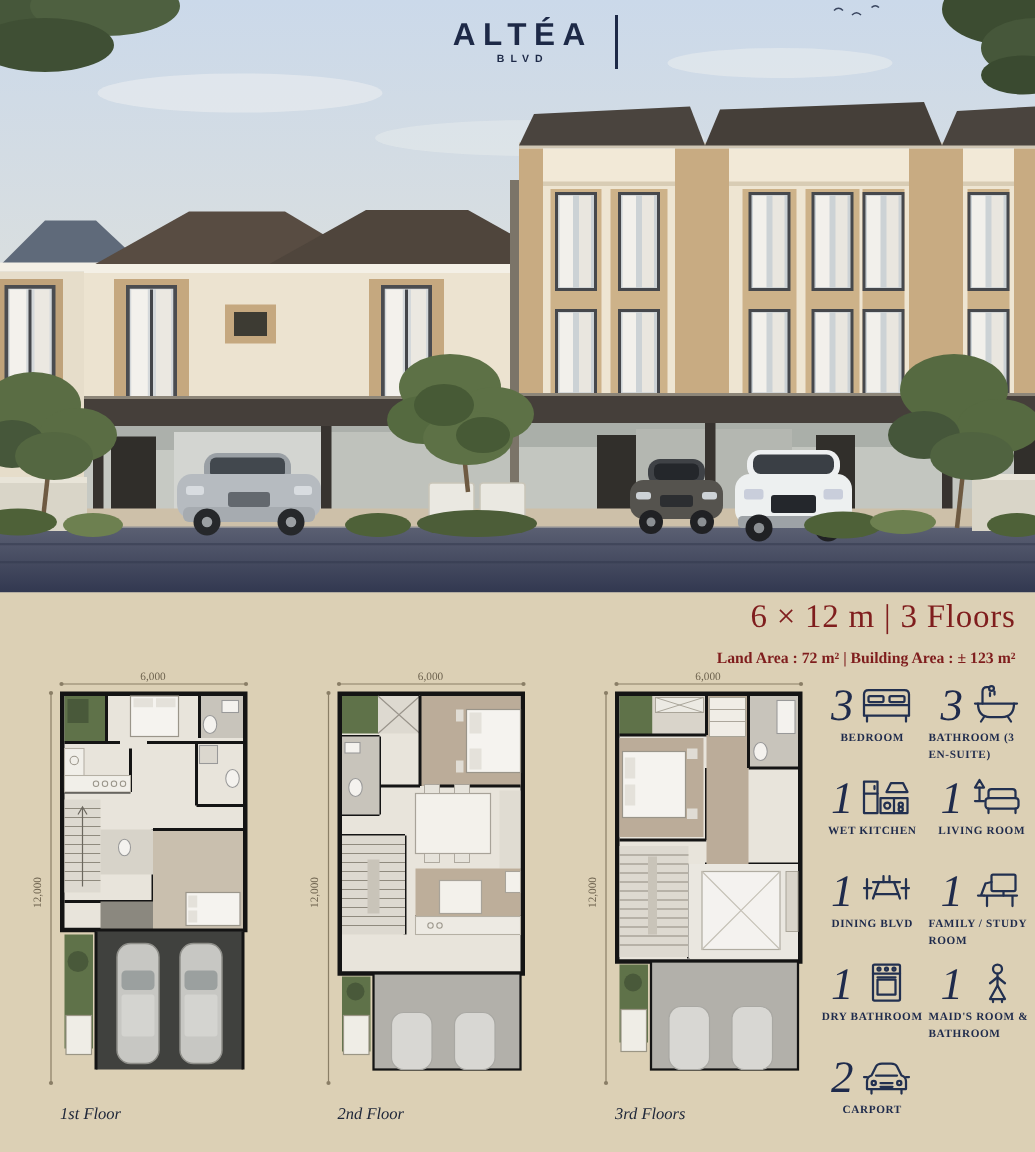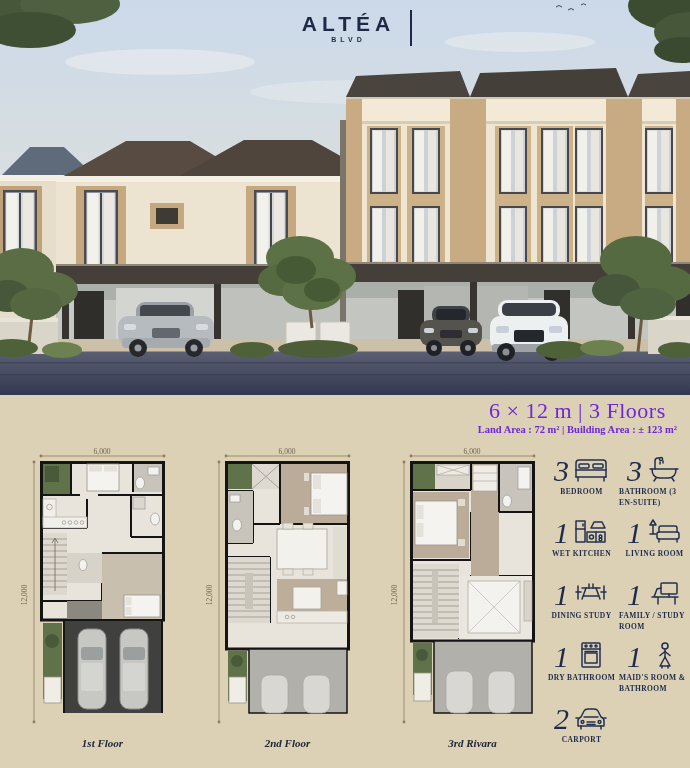"6 × 12 m |" .specs { color: #6d28d9 -> #7f1d1d; text-align: center -> right }
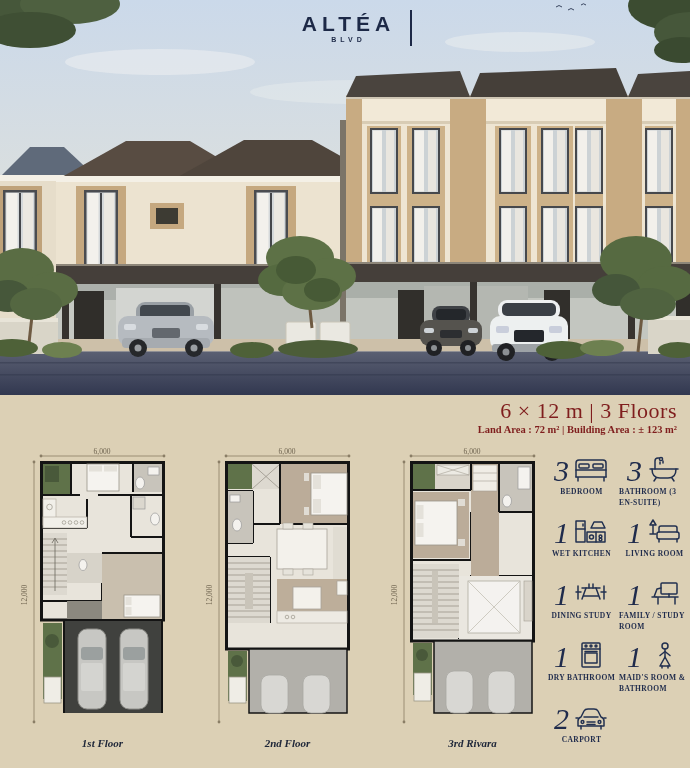"Land Area : 72 m²" .specs-details { margin-top: 1px -> 11px }
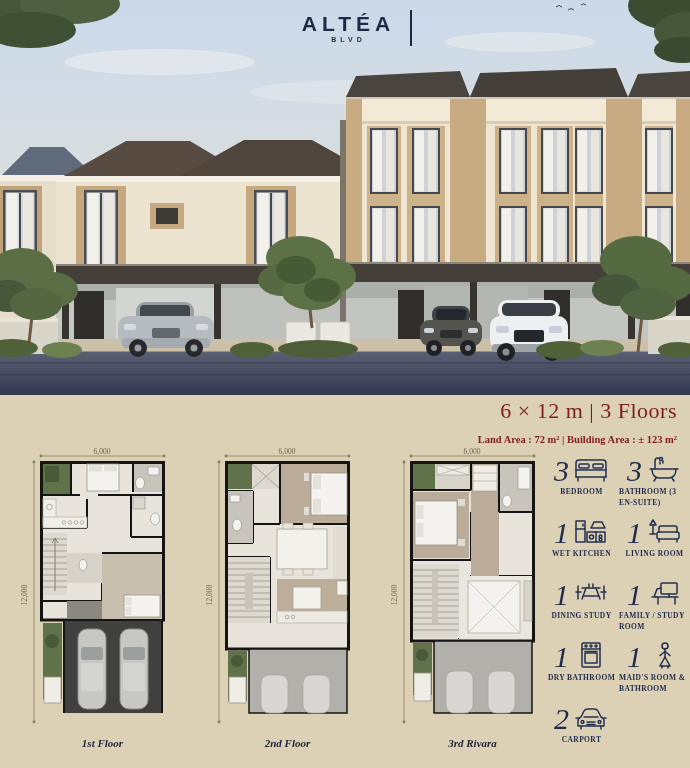"DINING STUDY" div.legend-label { text: STUDY -> BLVD }
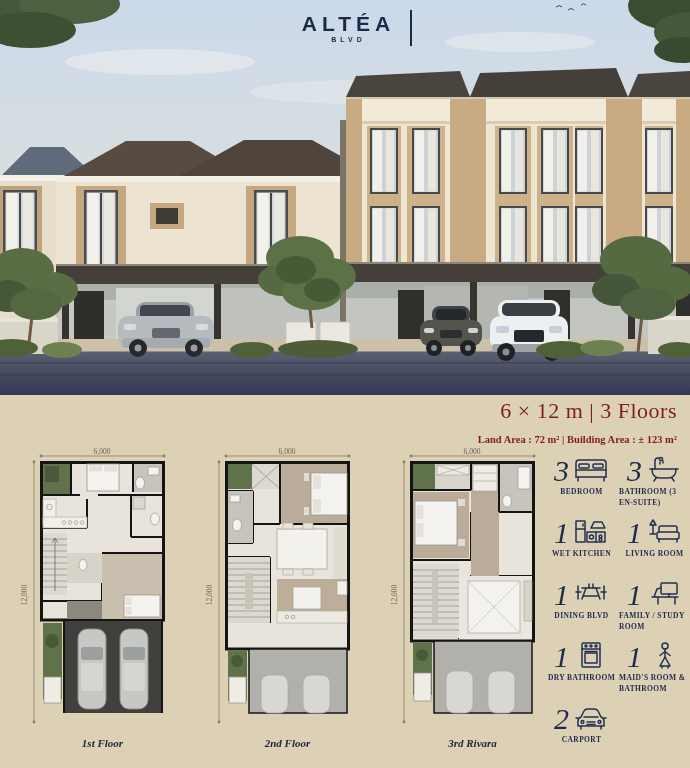"1st Floor" .plan-caption { font-weight: bold -> none; text-align: center -> left }
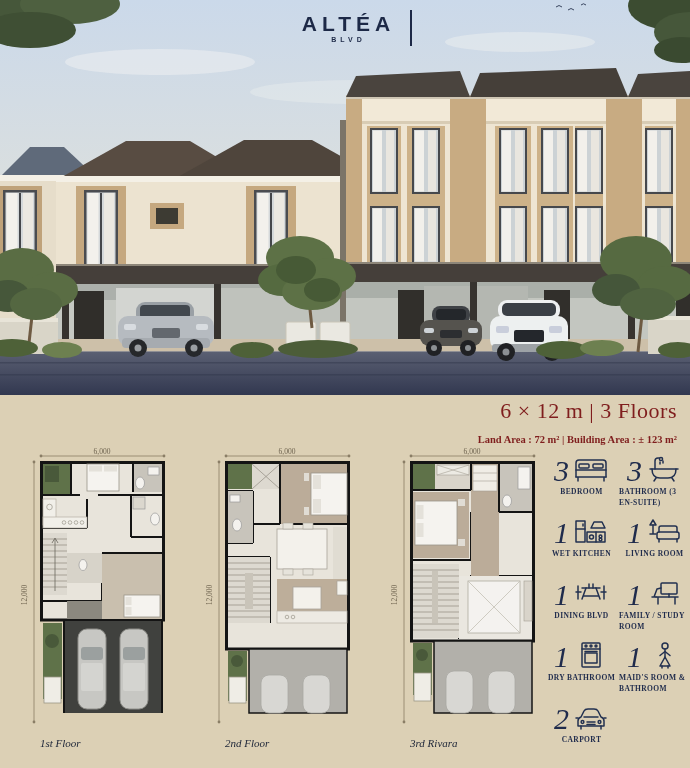"3rd Rivara" div.plan-caption { text: Rivara -> Floors }
